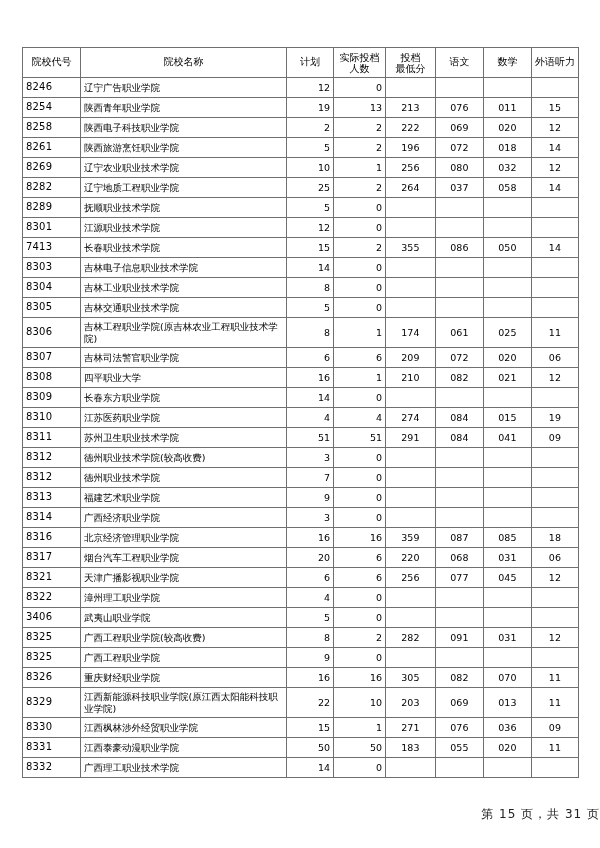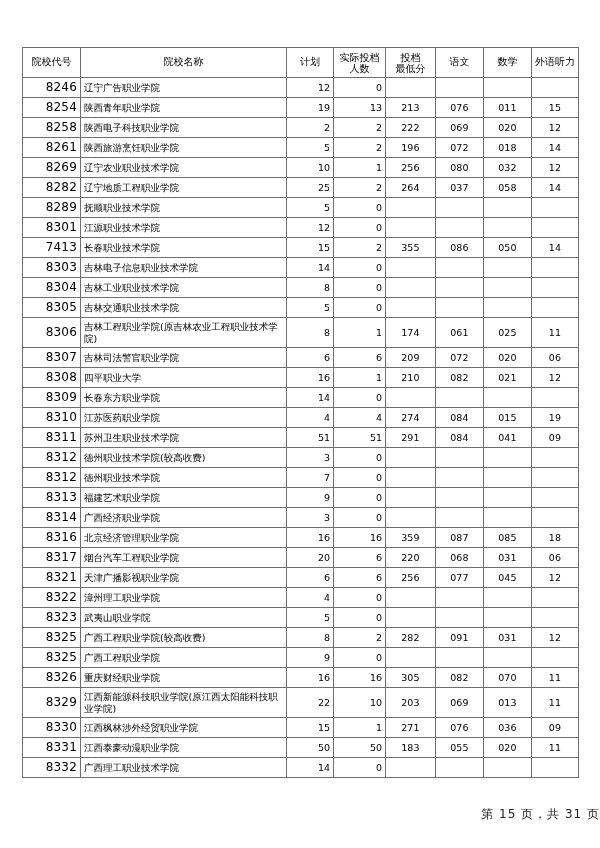"8246" td.c-code { font-size: 12px -> 10px; text-align: right -> left }
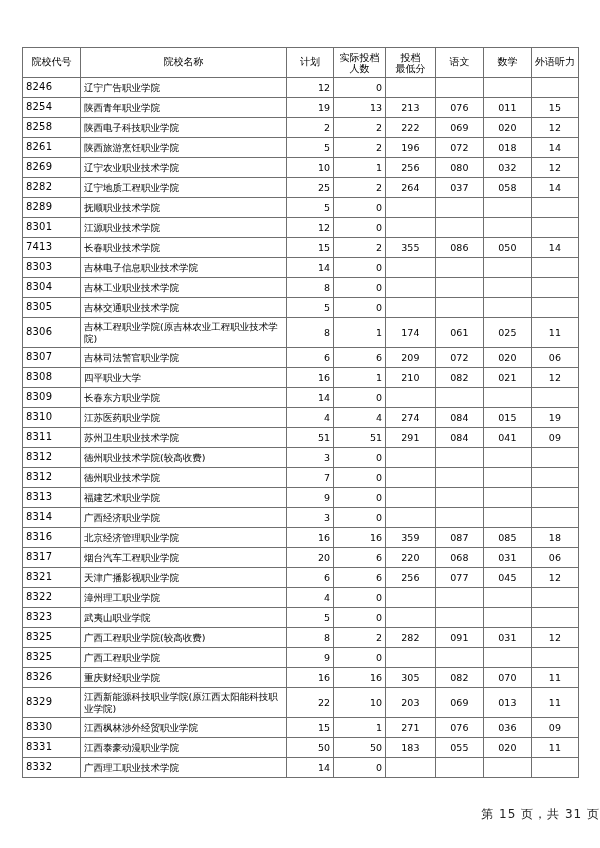"8323" td.c-code { text: 8323 -> 3406 }
